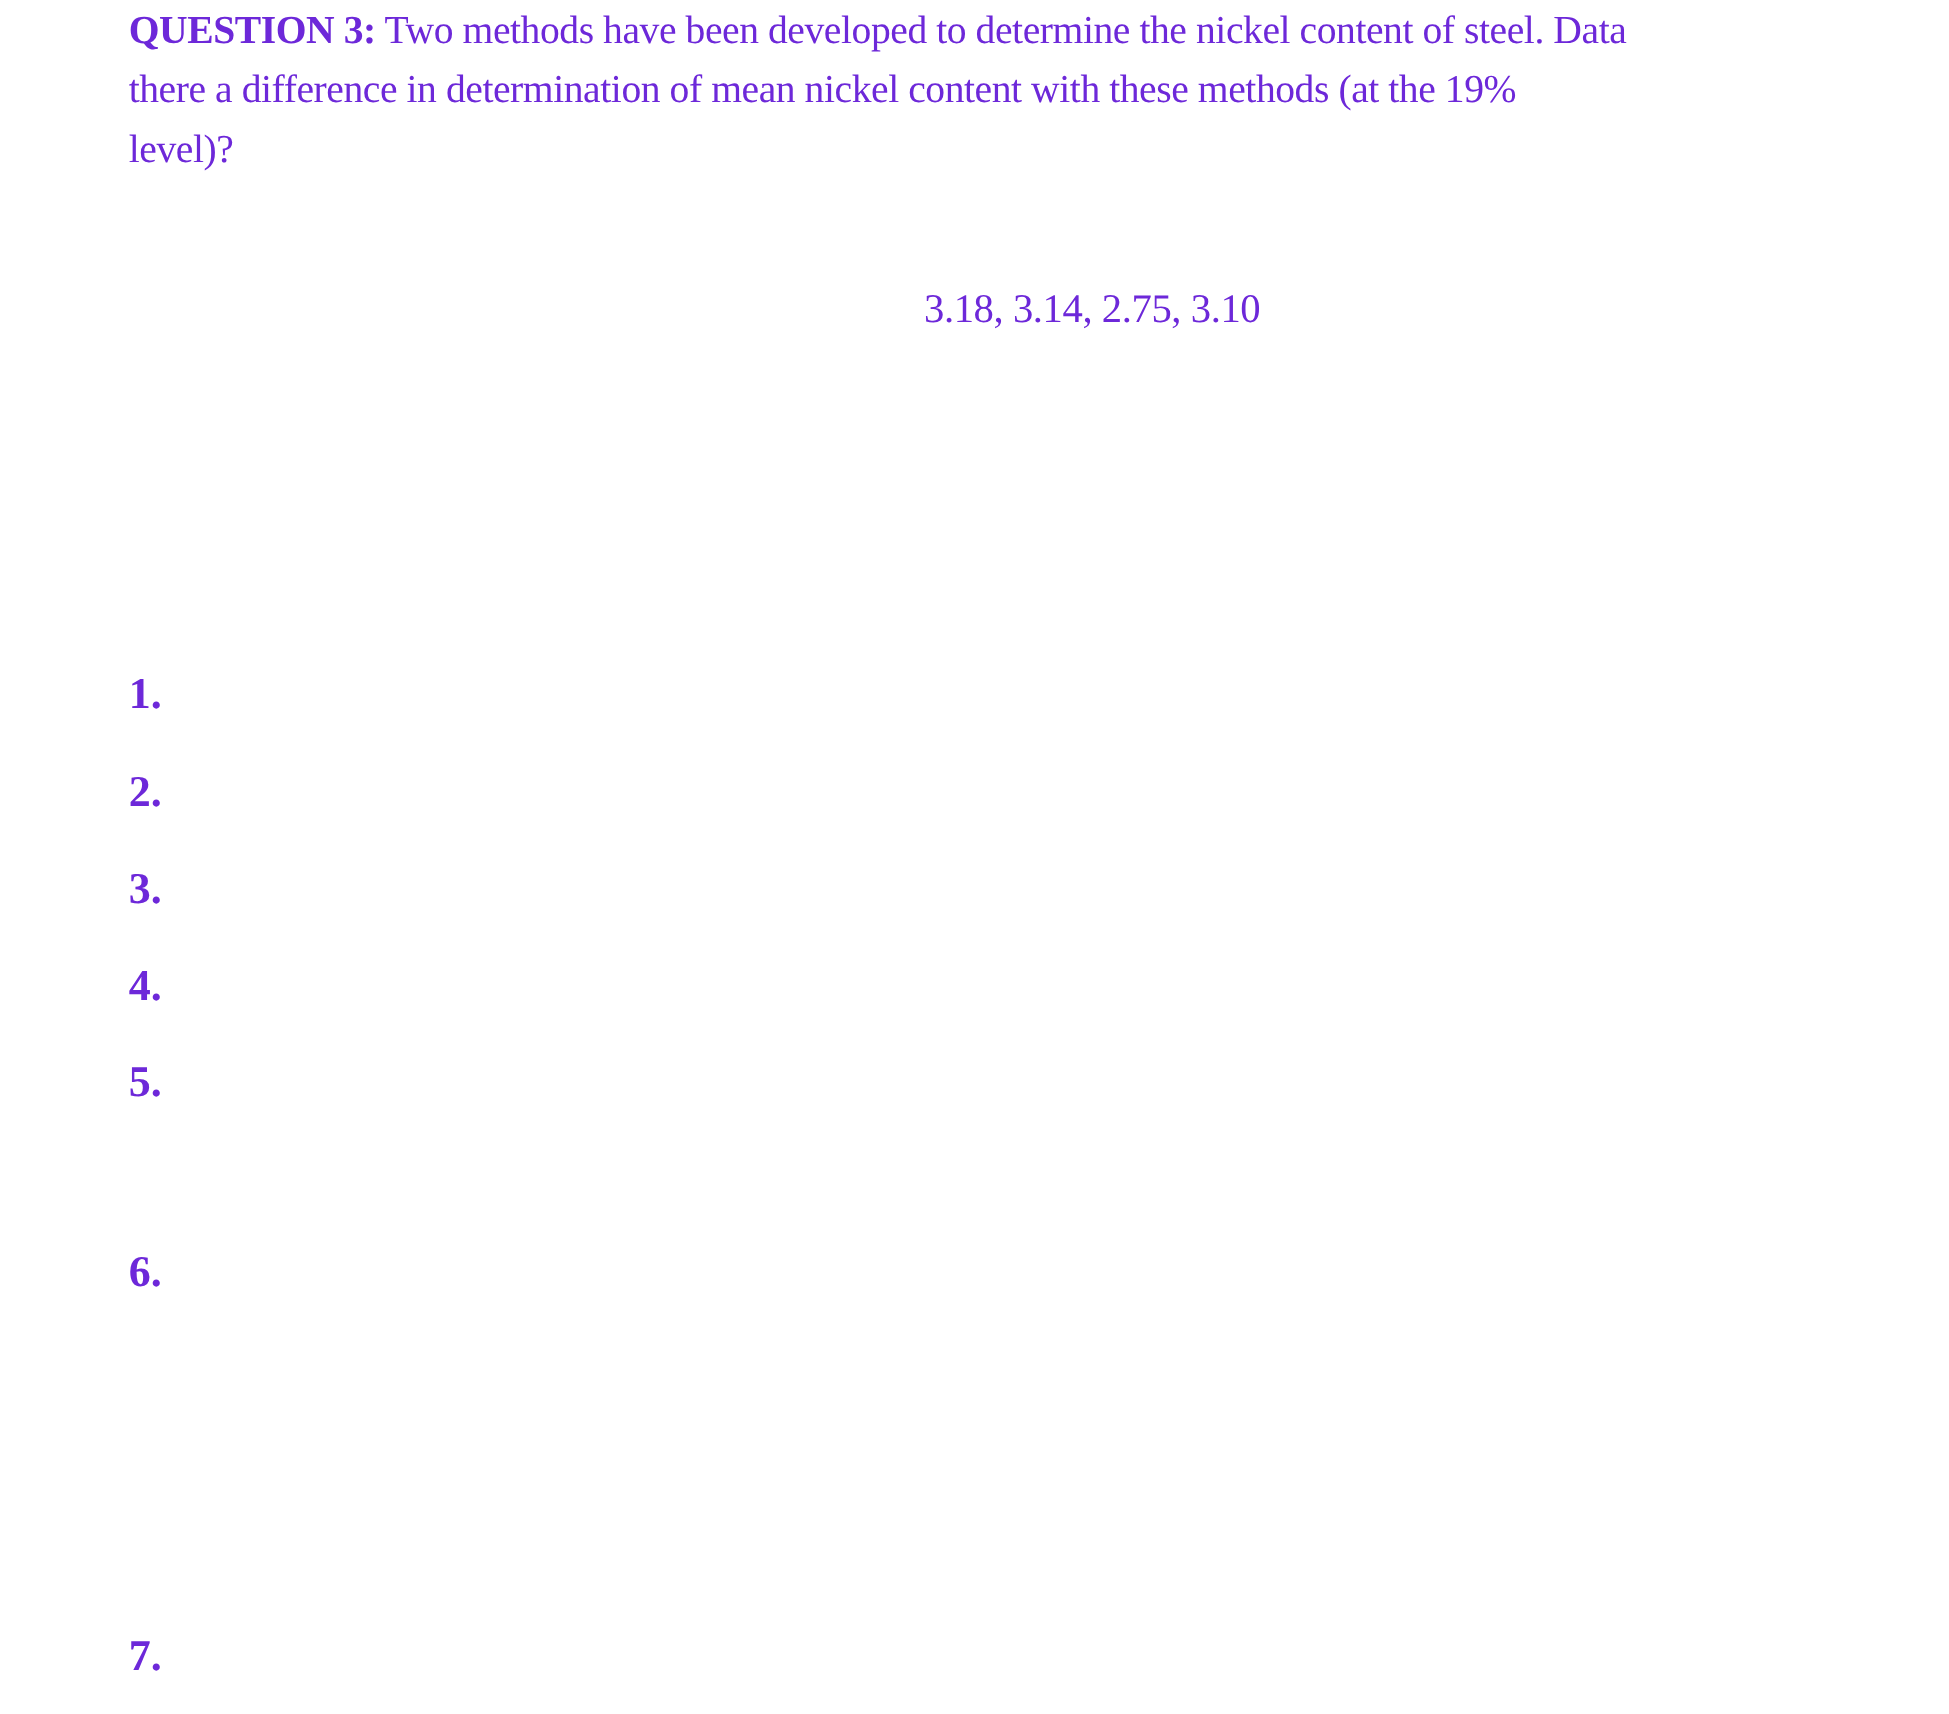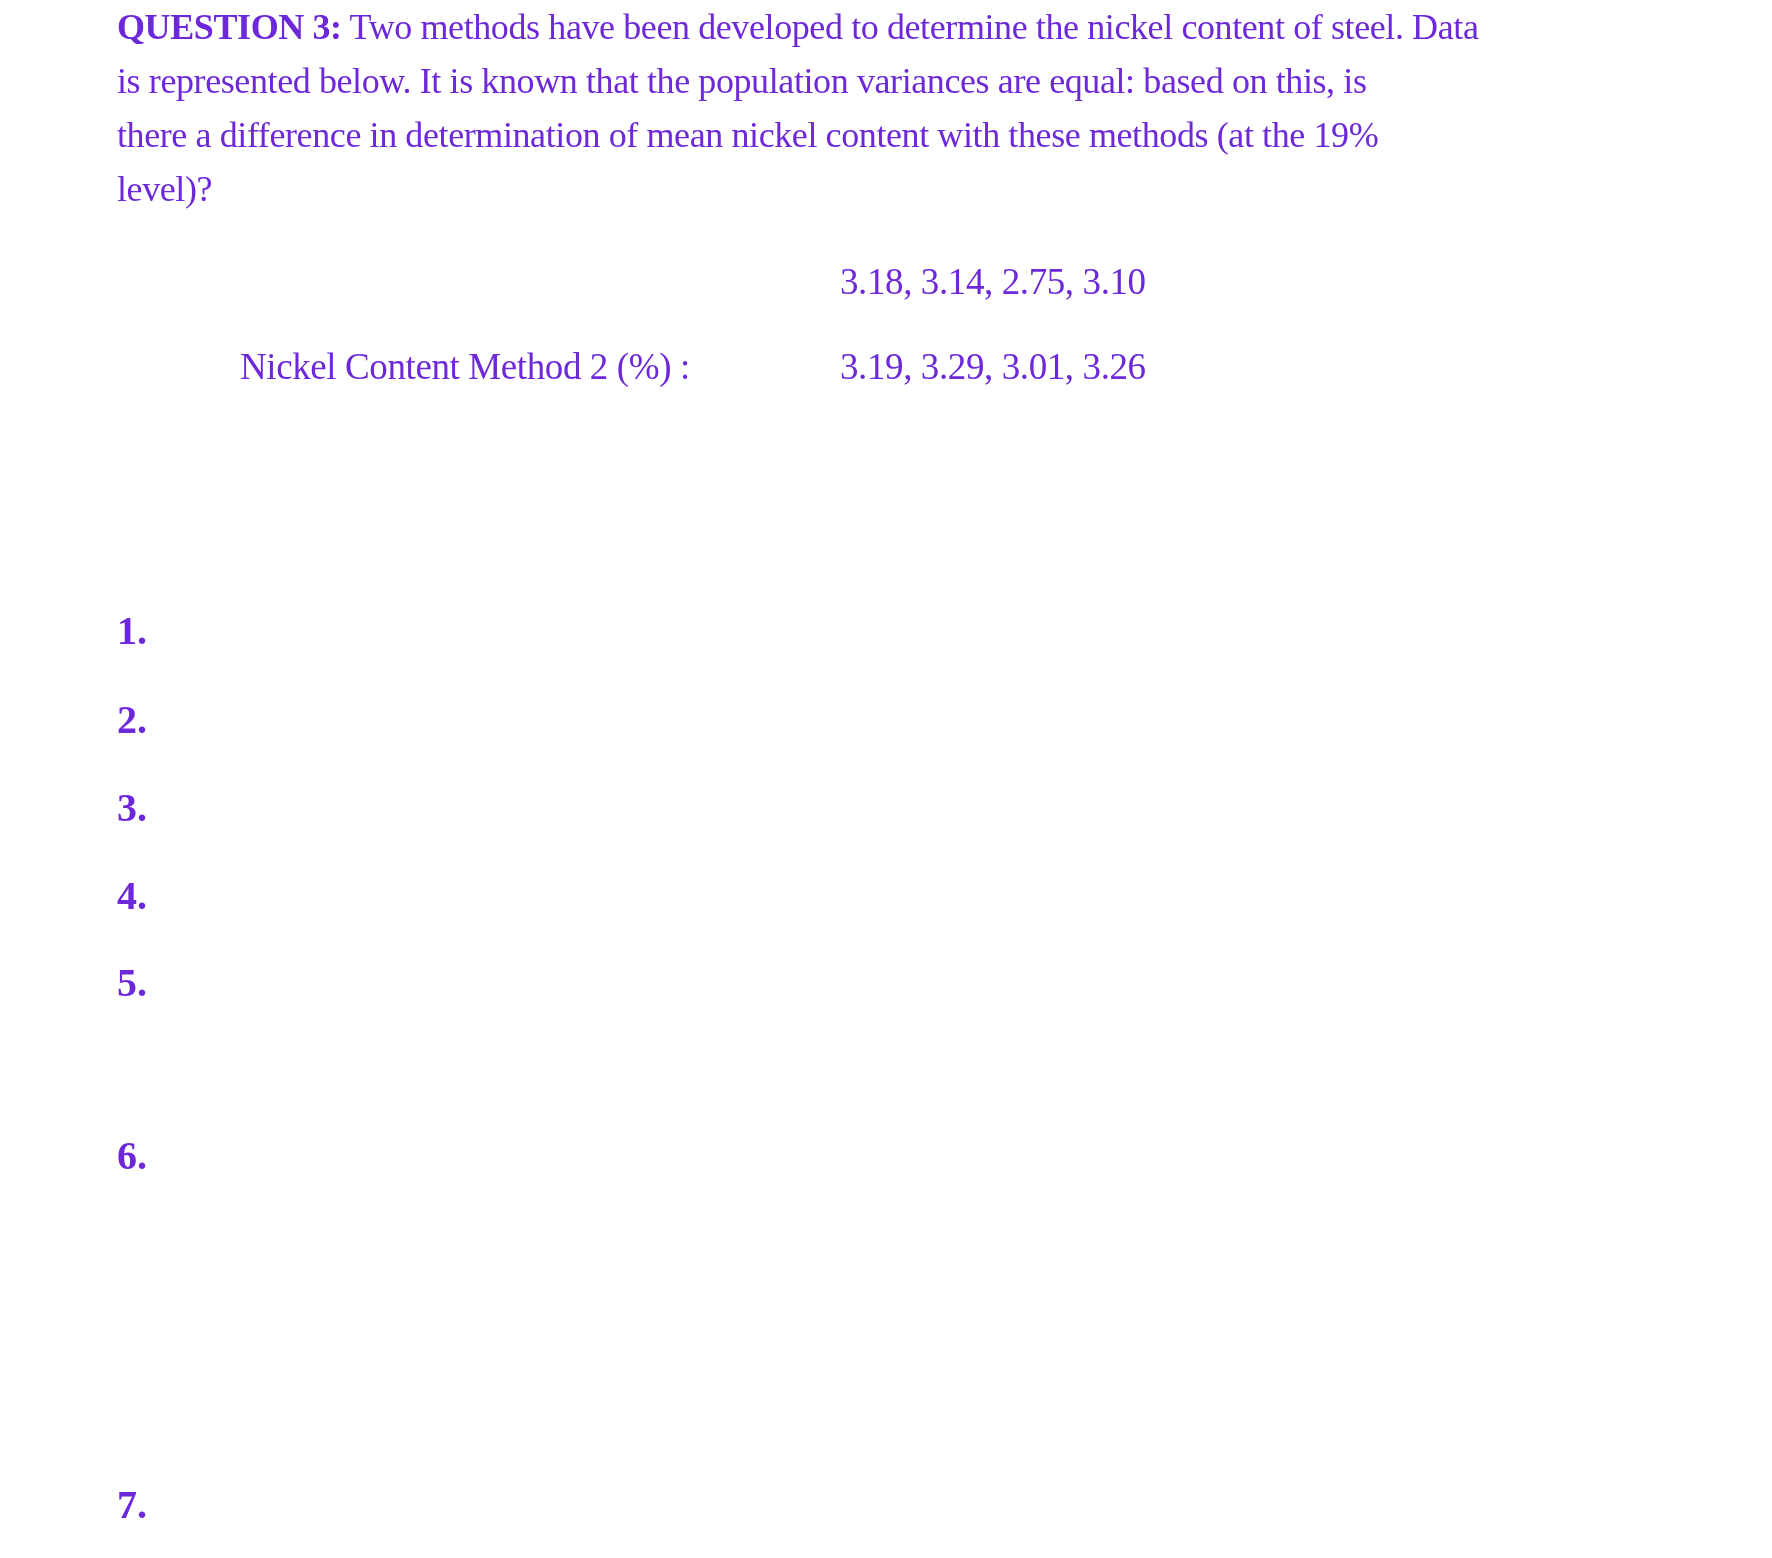"is represented below. It is" span.qline { html: <span>is represented below. It is known that the population variances are equal: based on this, is</span> -> none }
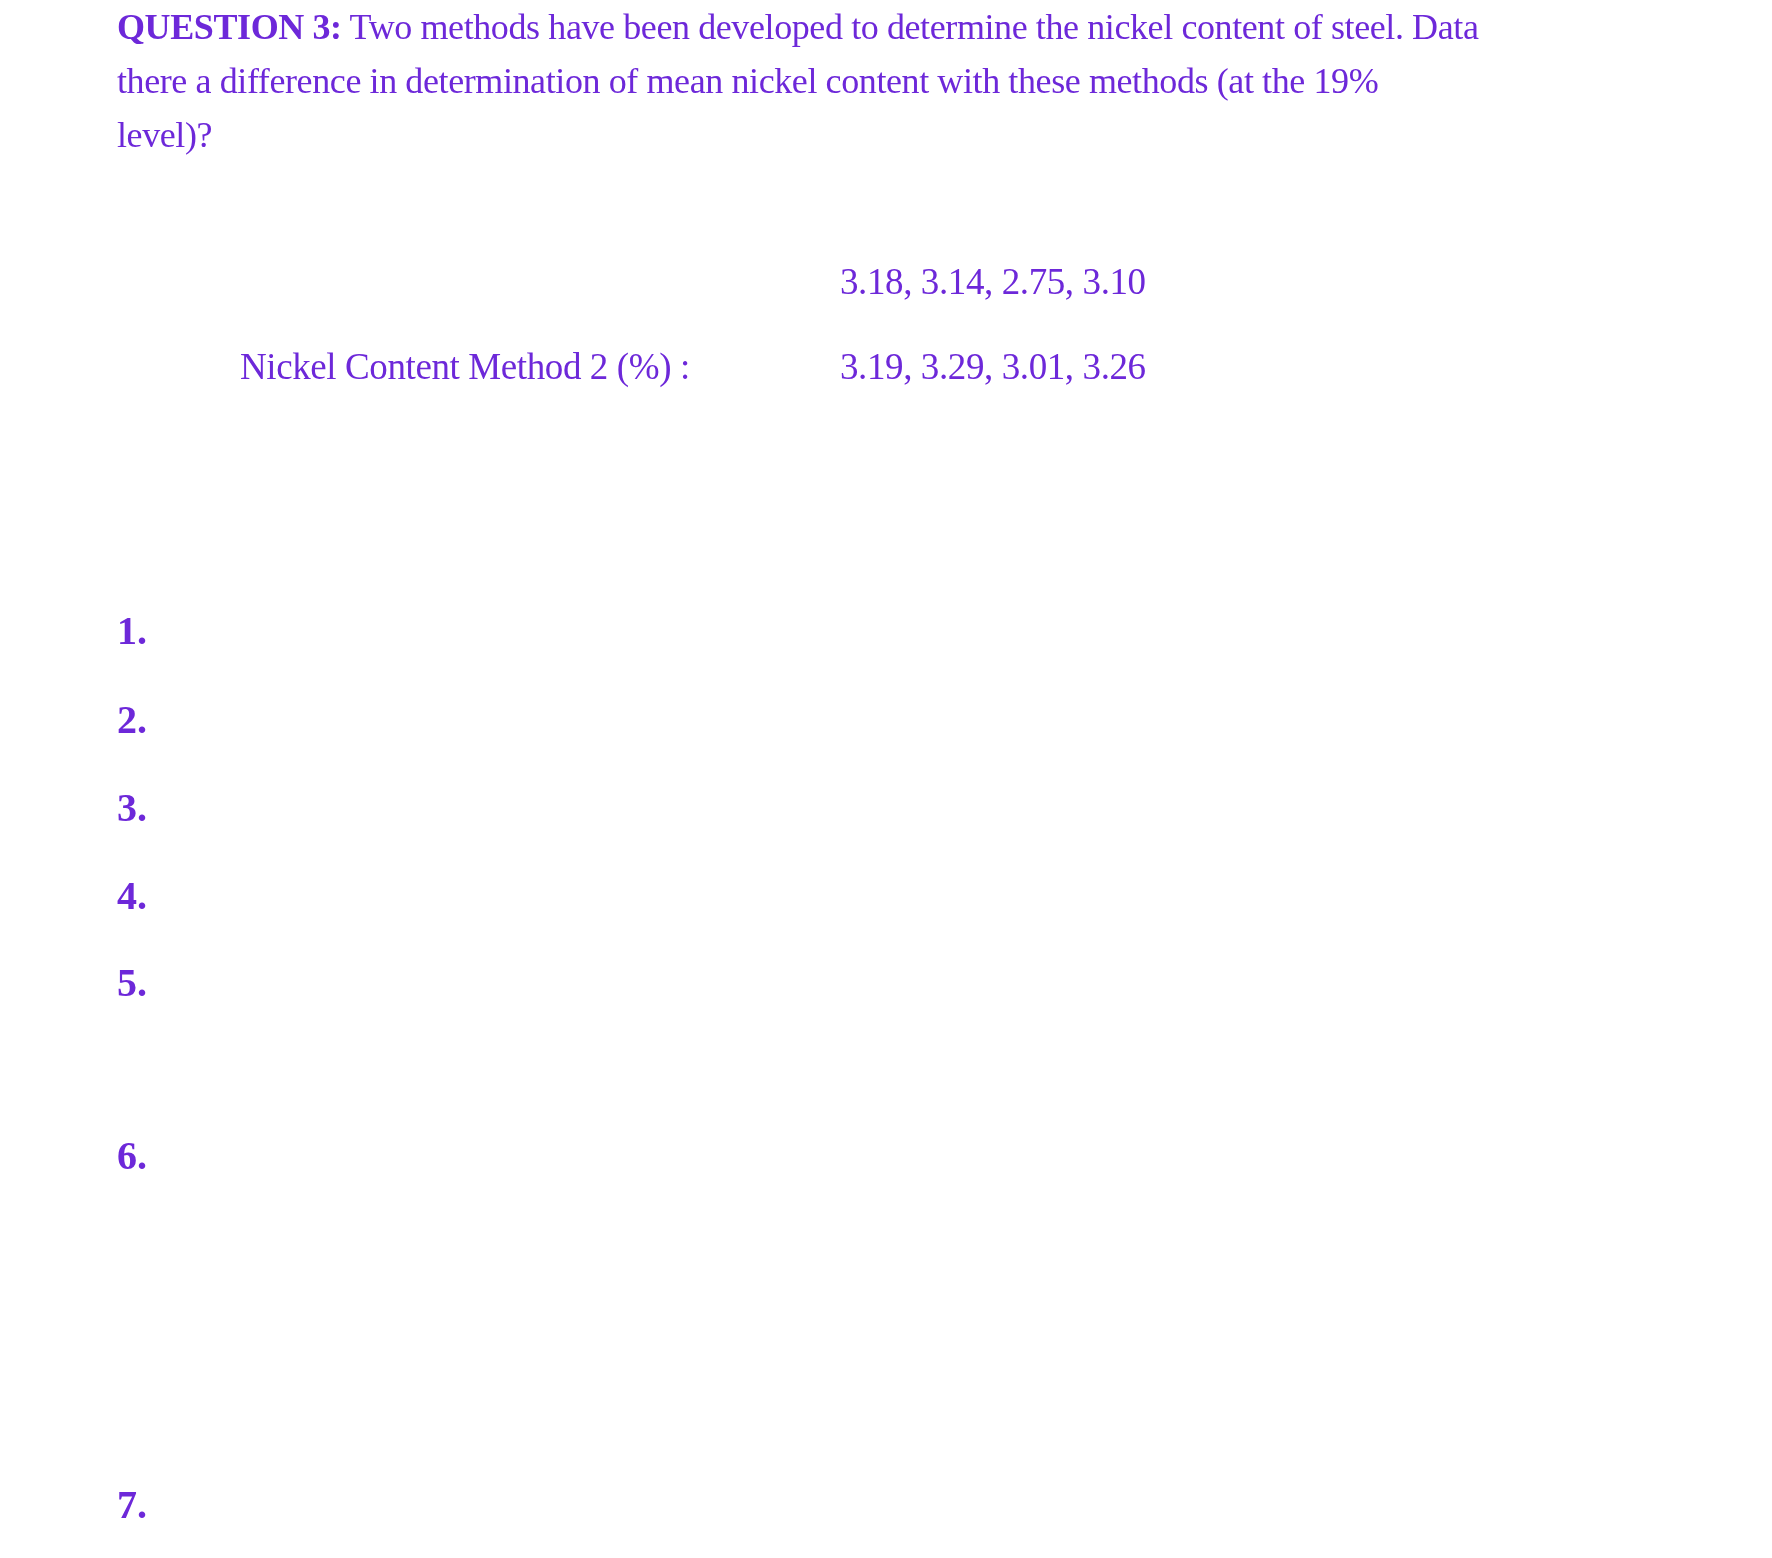"Nickel Content Method 2 (%)" div.data-row { html: <div> <span>Nickel Content Method 2 (%) :</span> <span>3.19, 3.29, 3.01, 3.26</span> </div> -> none }
